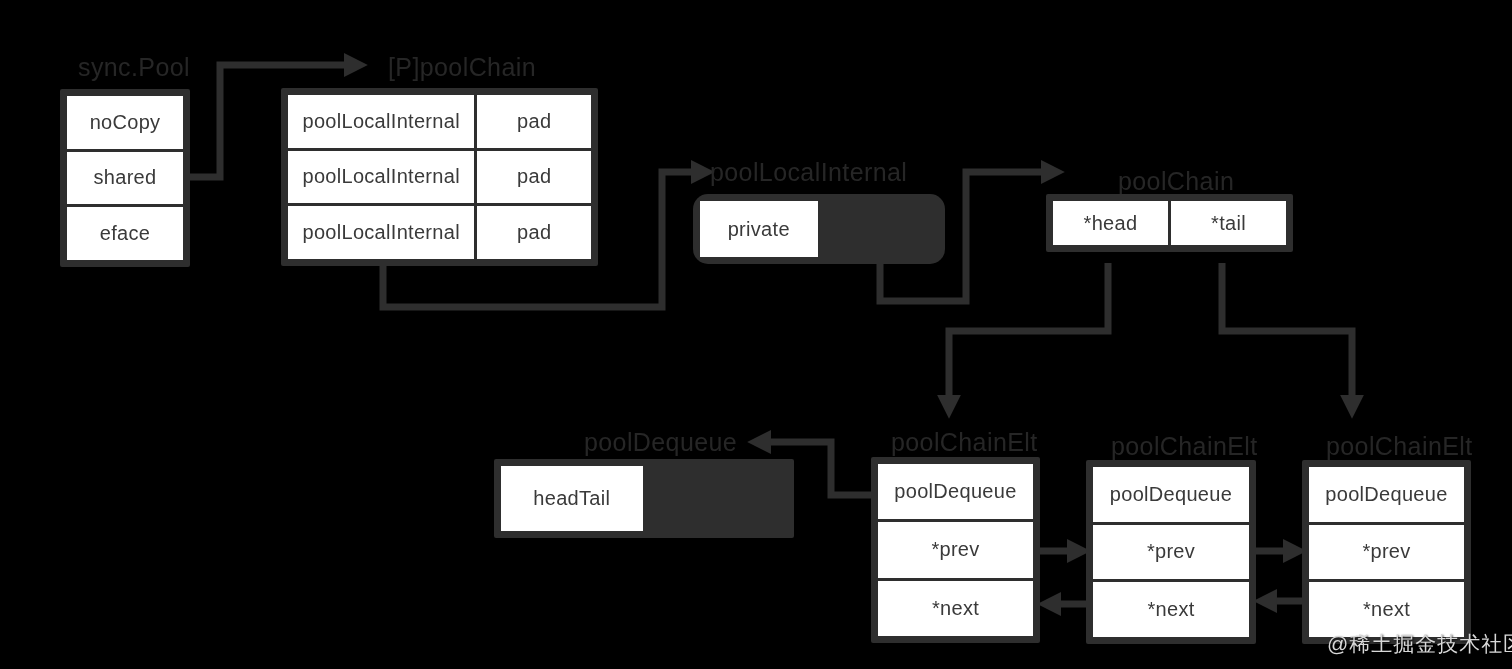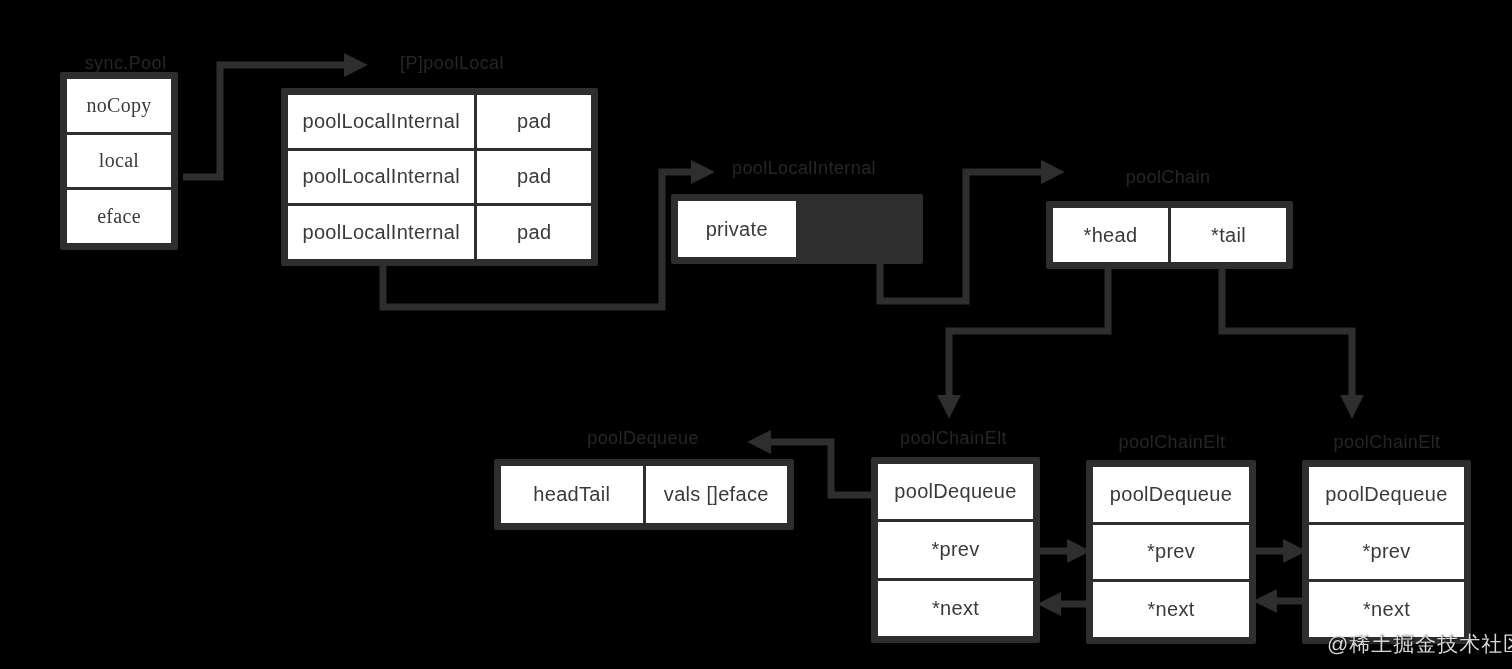"sync.Pool" .struct-label { font-size: 18px -> 25px; text-align: center -> right }
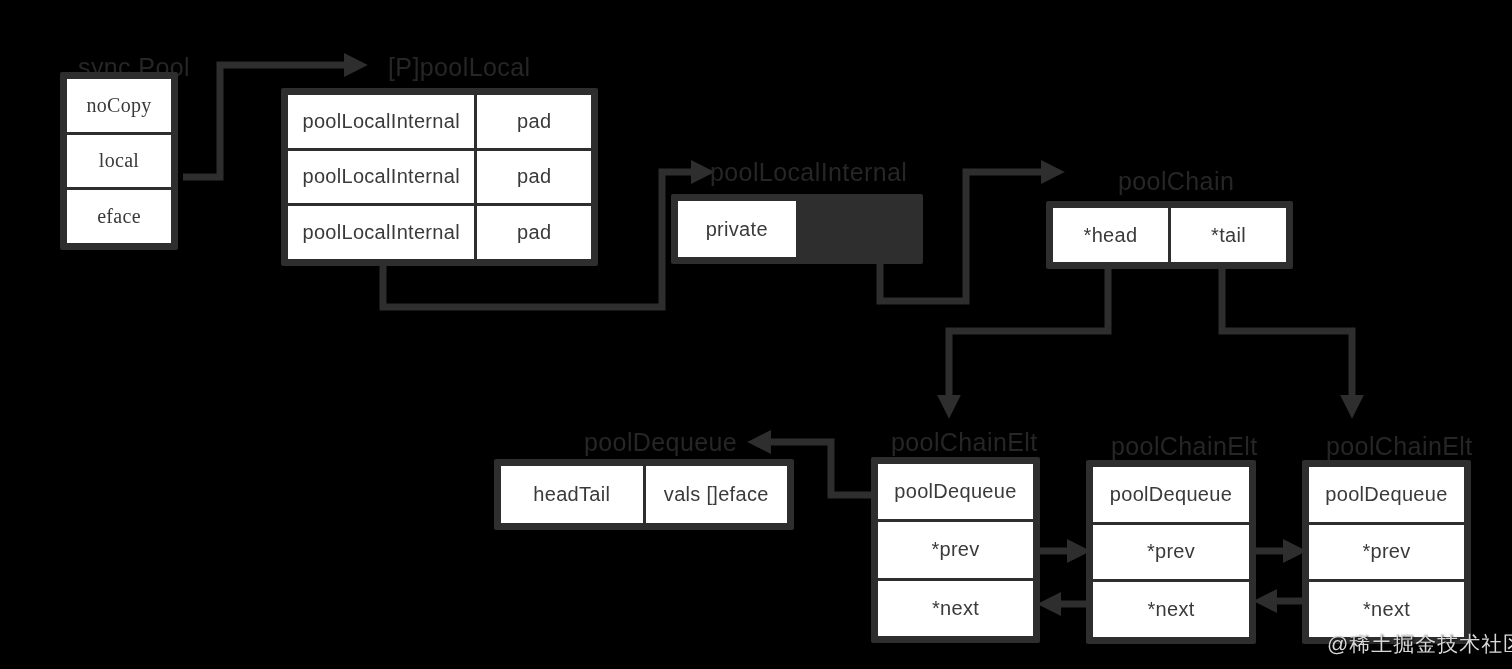"[P]poolLocal" div.struct-label { text: poolLocal -> poolChain }
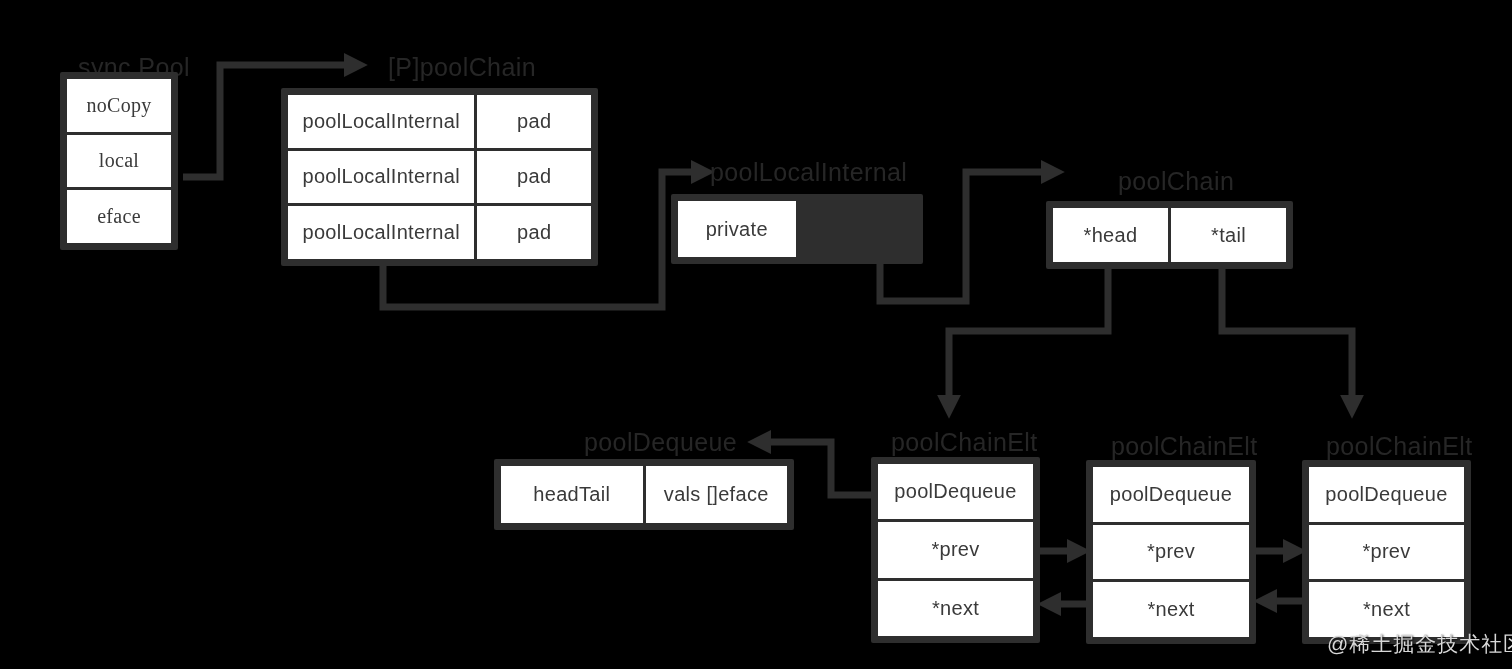"noCopy" div.struct { font-family: Liberation Serif, serif -> none; top: 72px -> 89px; width: 118px -> 130px }
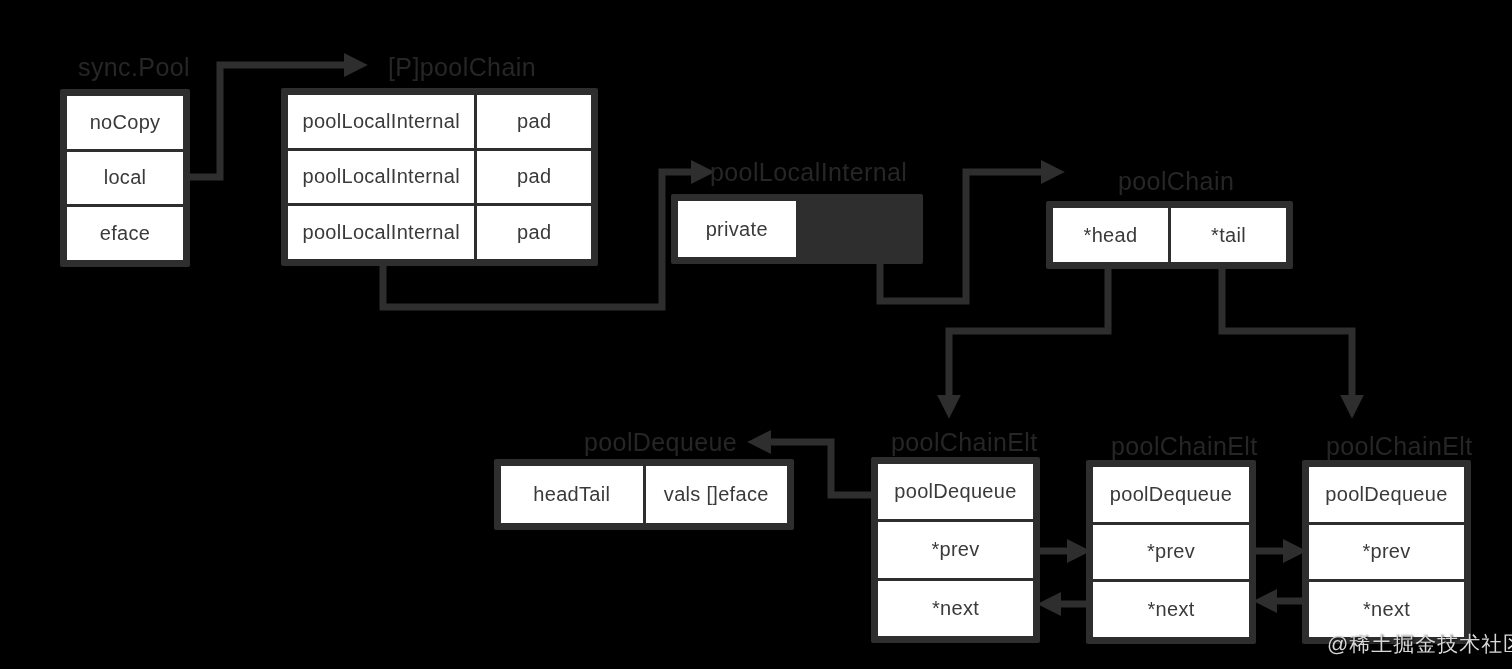"local" div.cell { text: local -> shared }
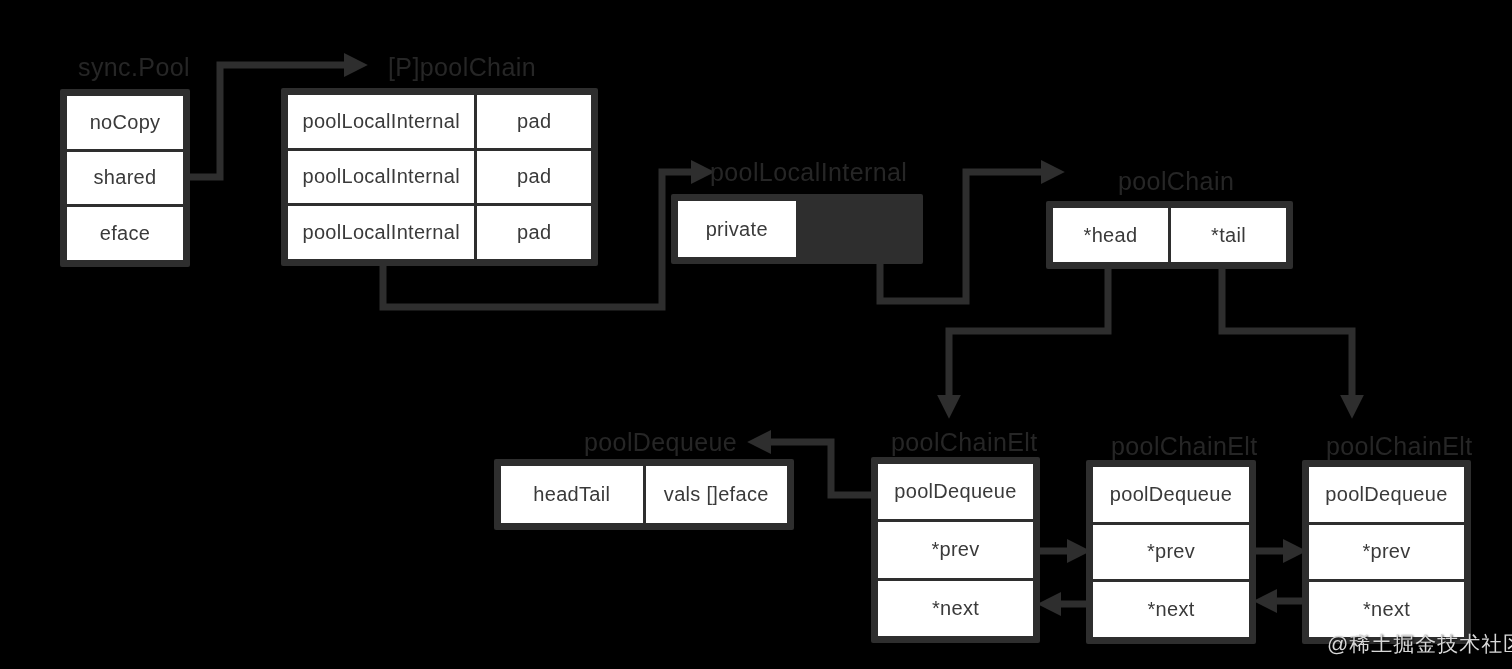"private" div.struct { border-radius: none -> 15px; left: 671px -> 693px }
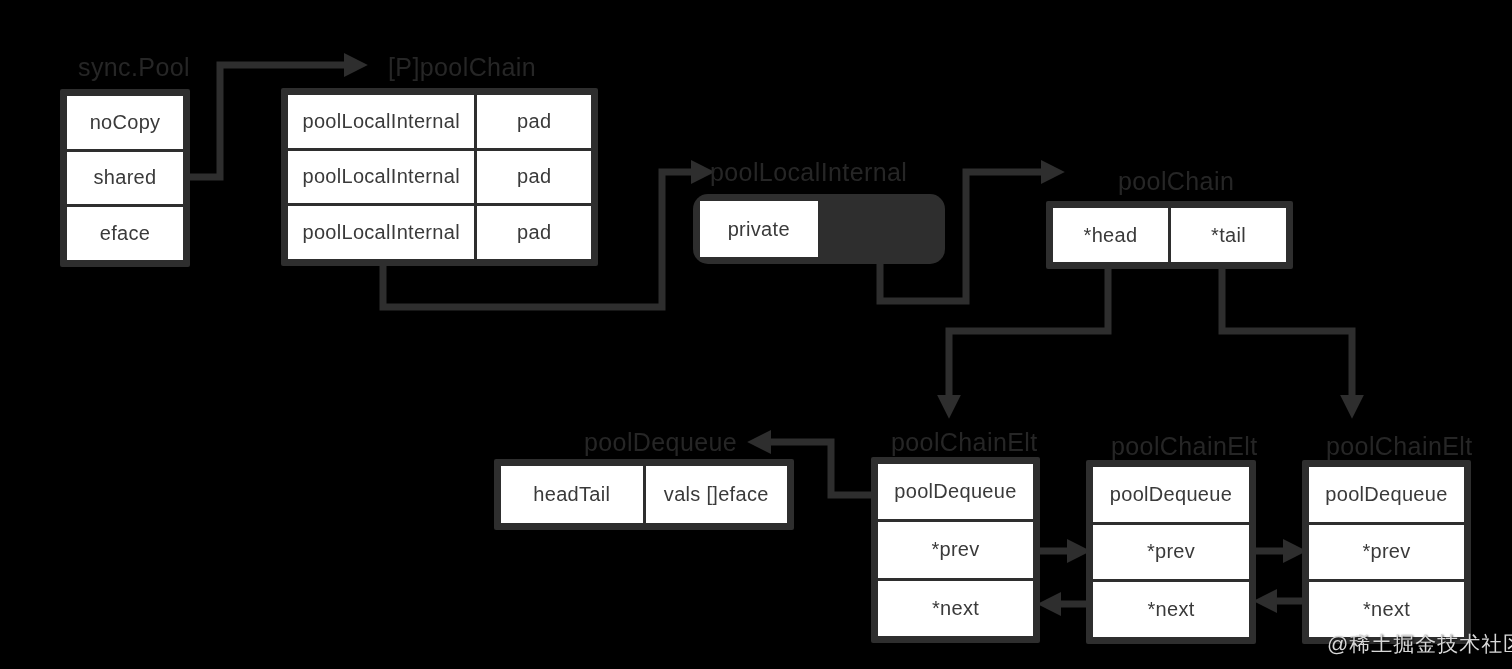"*head" div.struct { height: 68px -> 58px; top: 201px -> 194px }
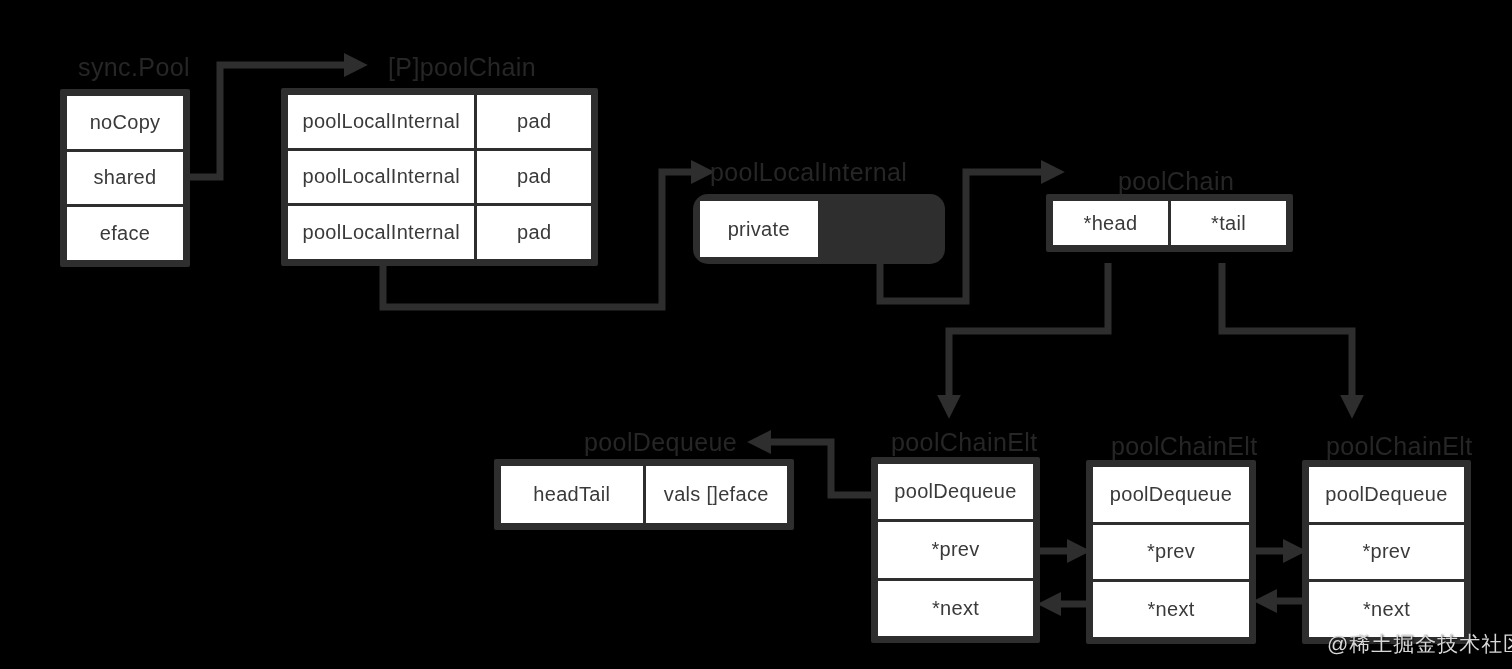"headTail" div.struct { height: 71px -> 79px }
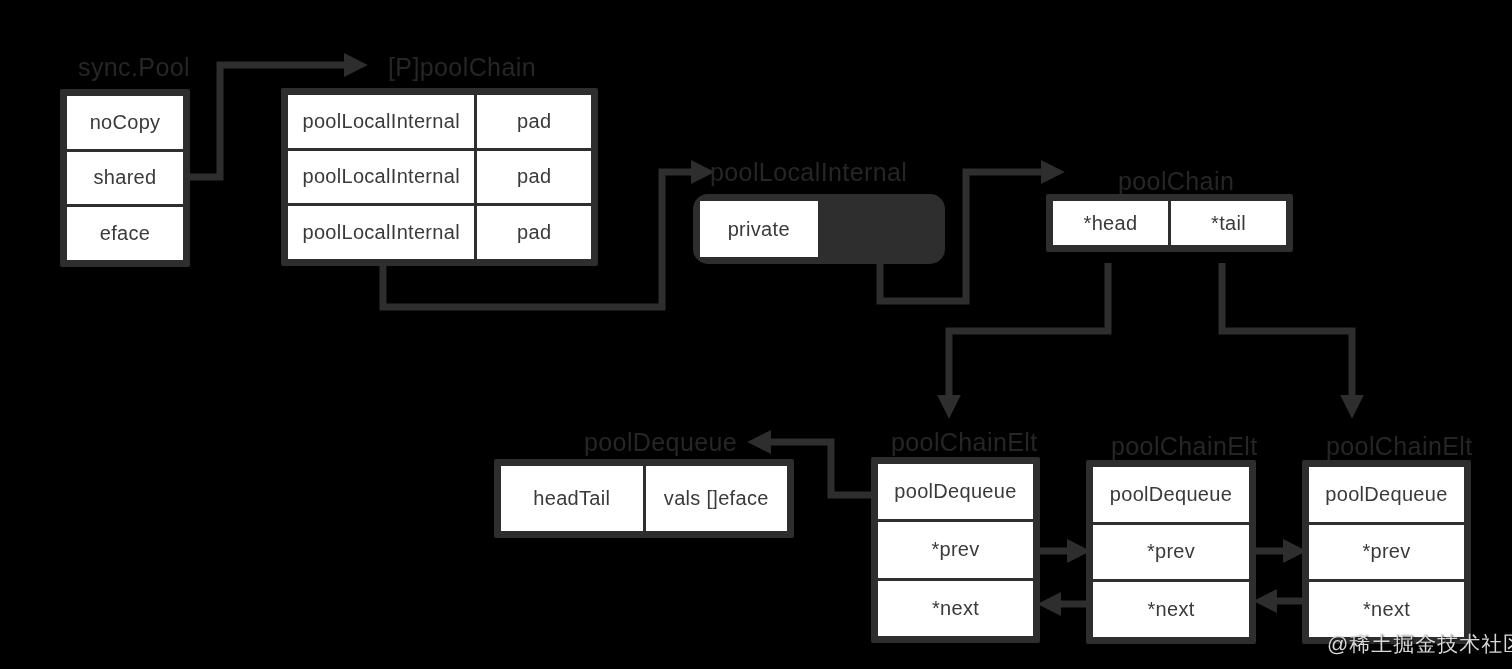"vals []eface" div.cell { html: <div>vals []eface</div> -> none }
